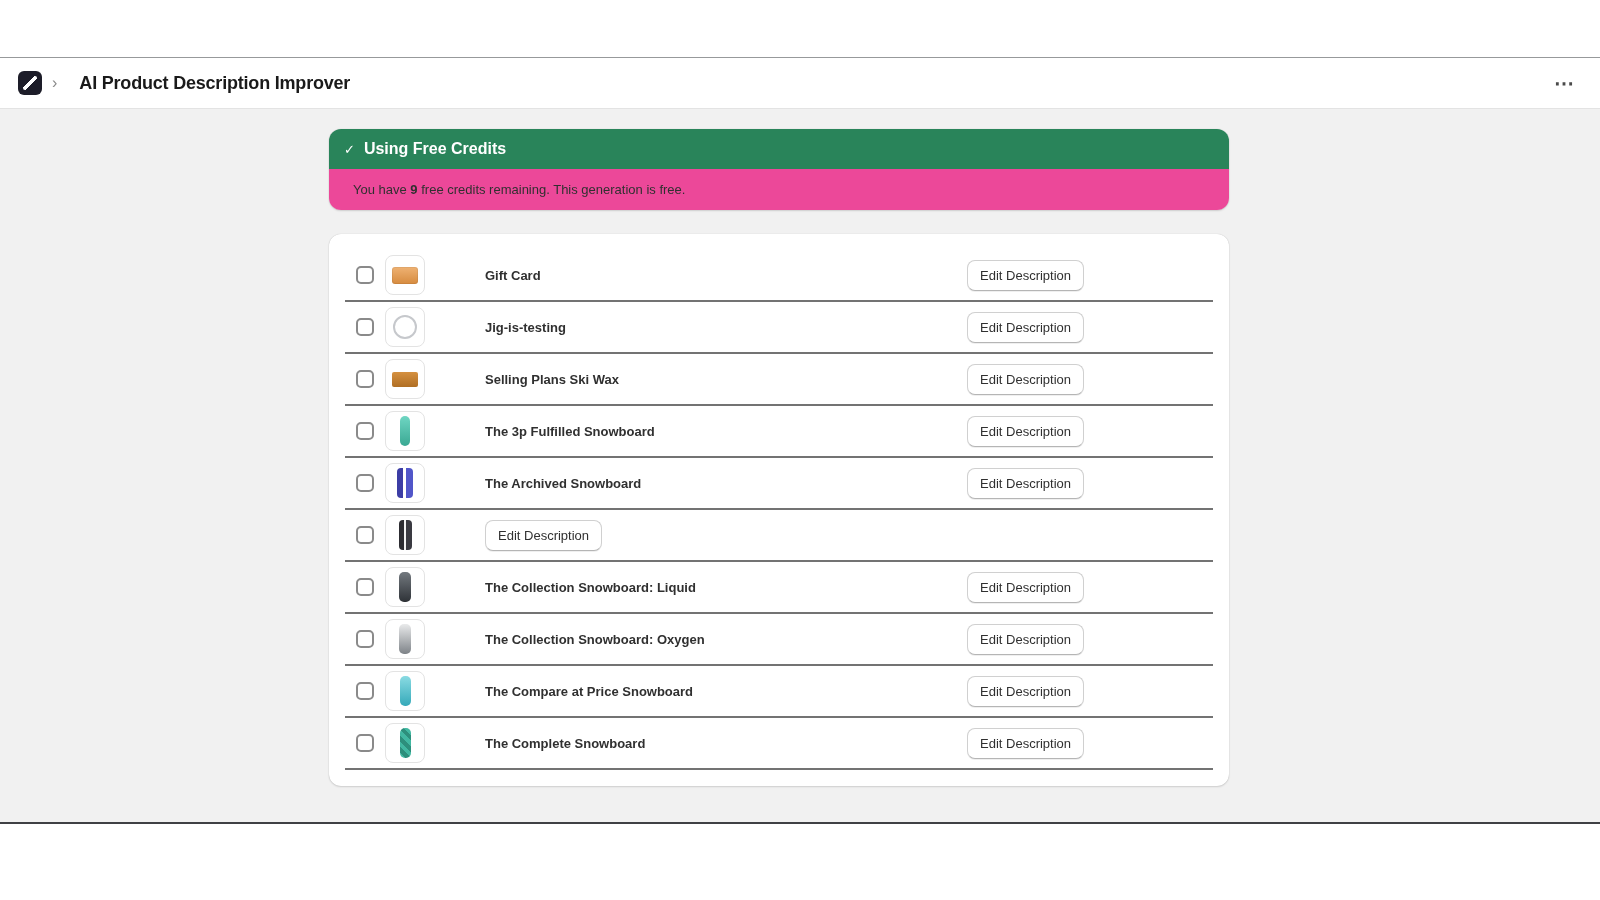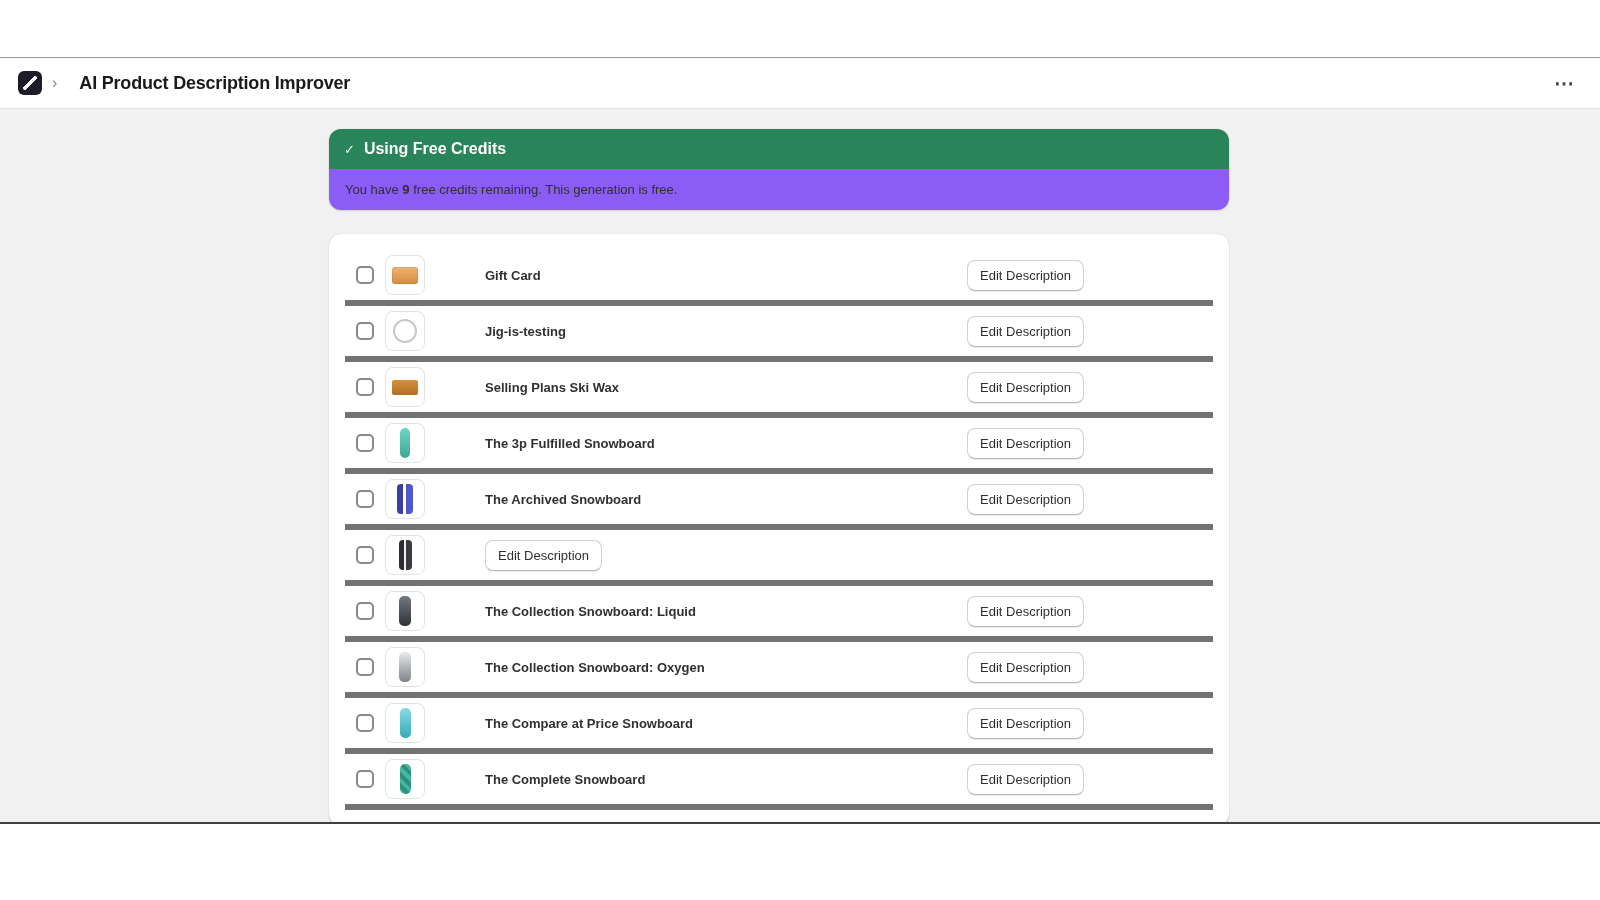"You have 9 free credits" .banner-body { background: #8b5cf6 -> #ec4899; padding: 13px 16px -> 13px 24px }
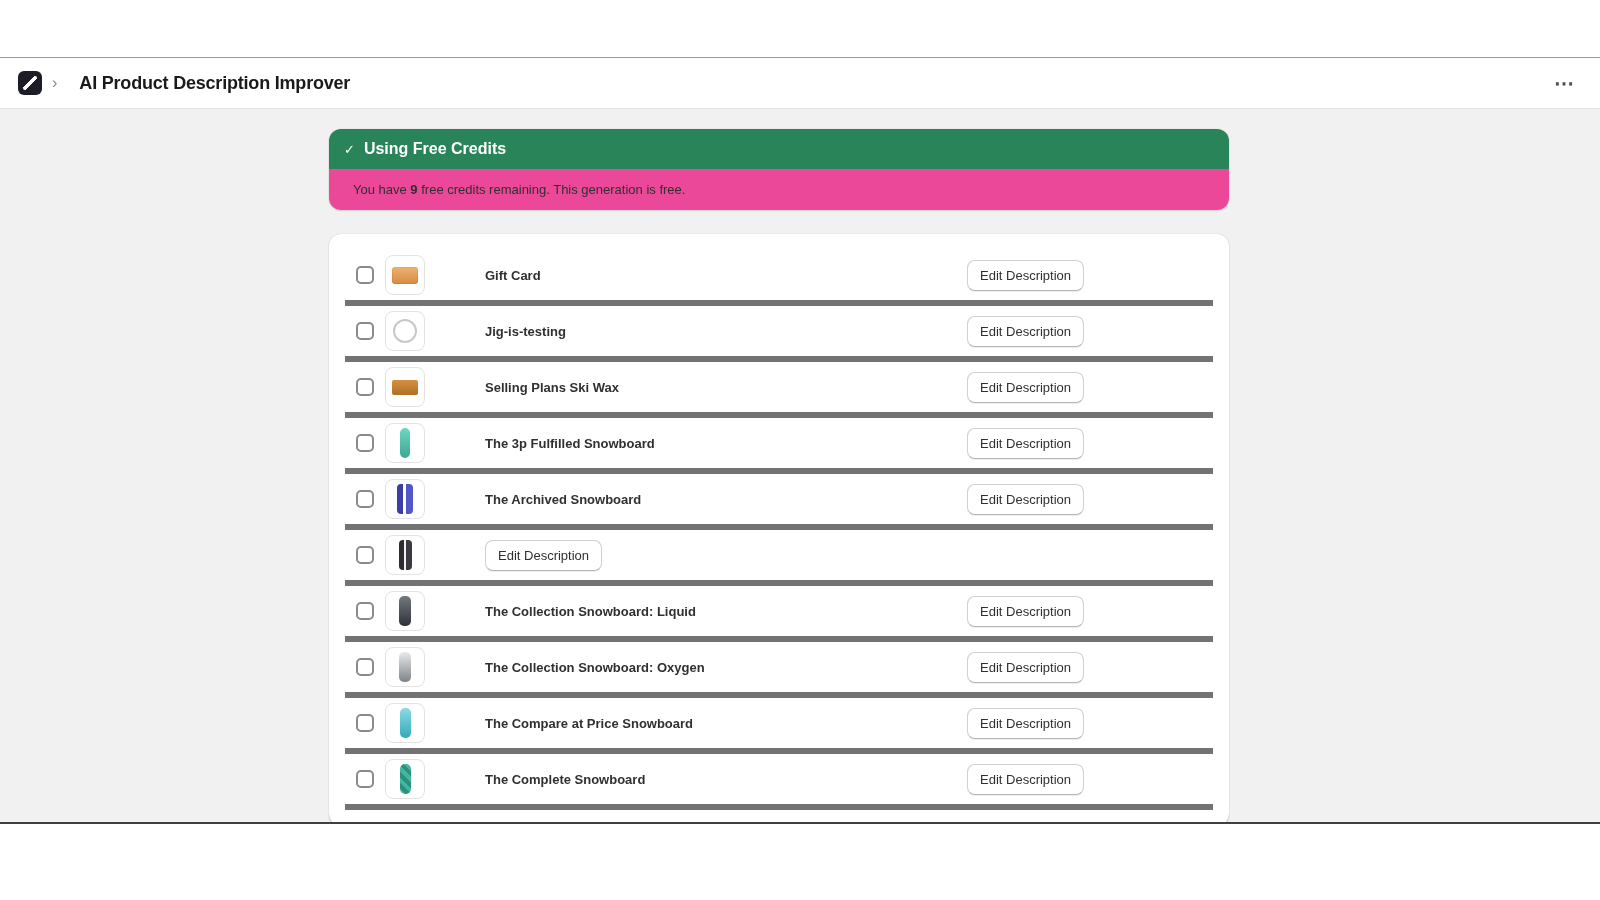"Gift Card" .trow { border-bottom: 6px solid #737373 -> 2px solid #737373 }
